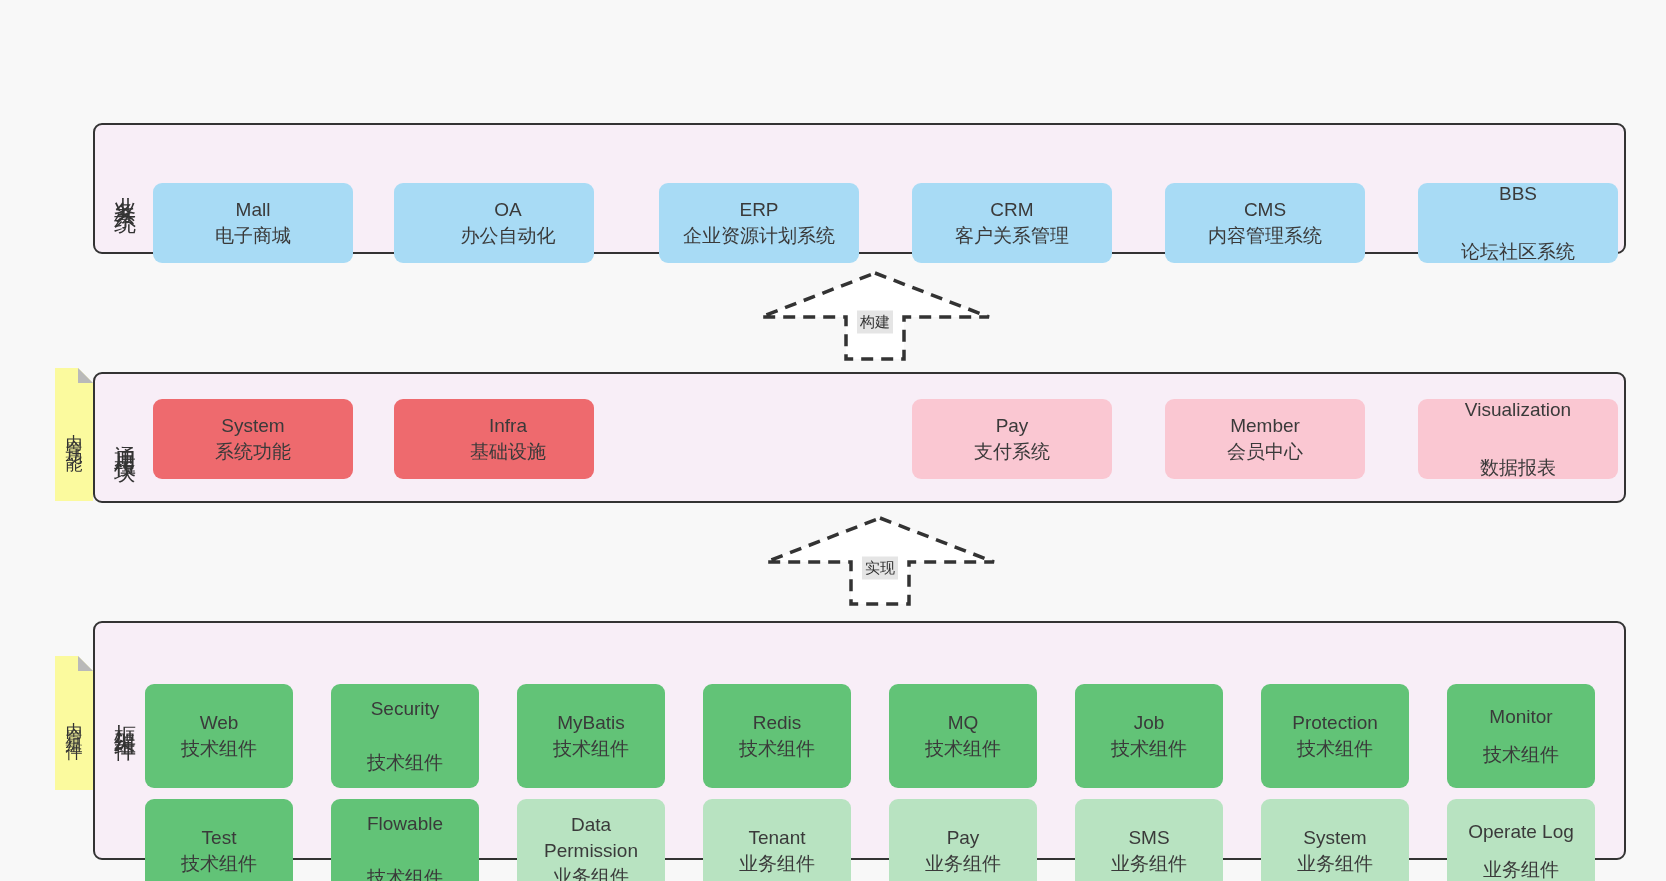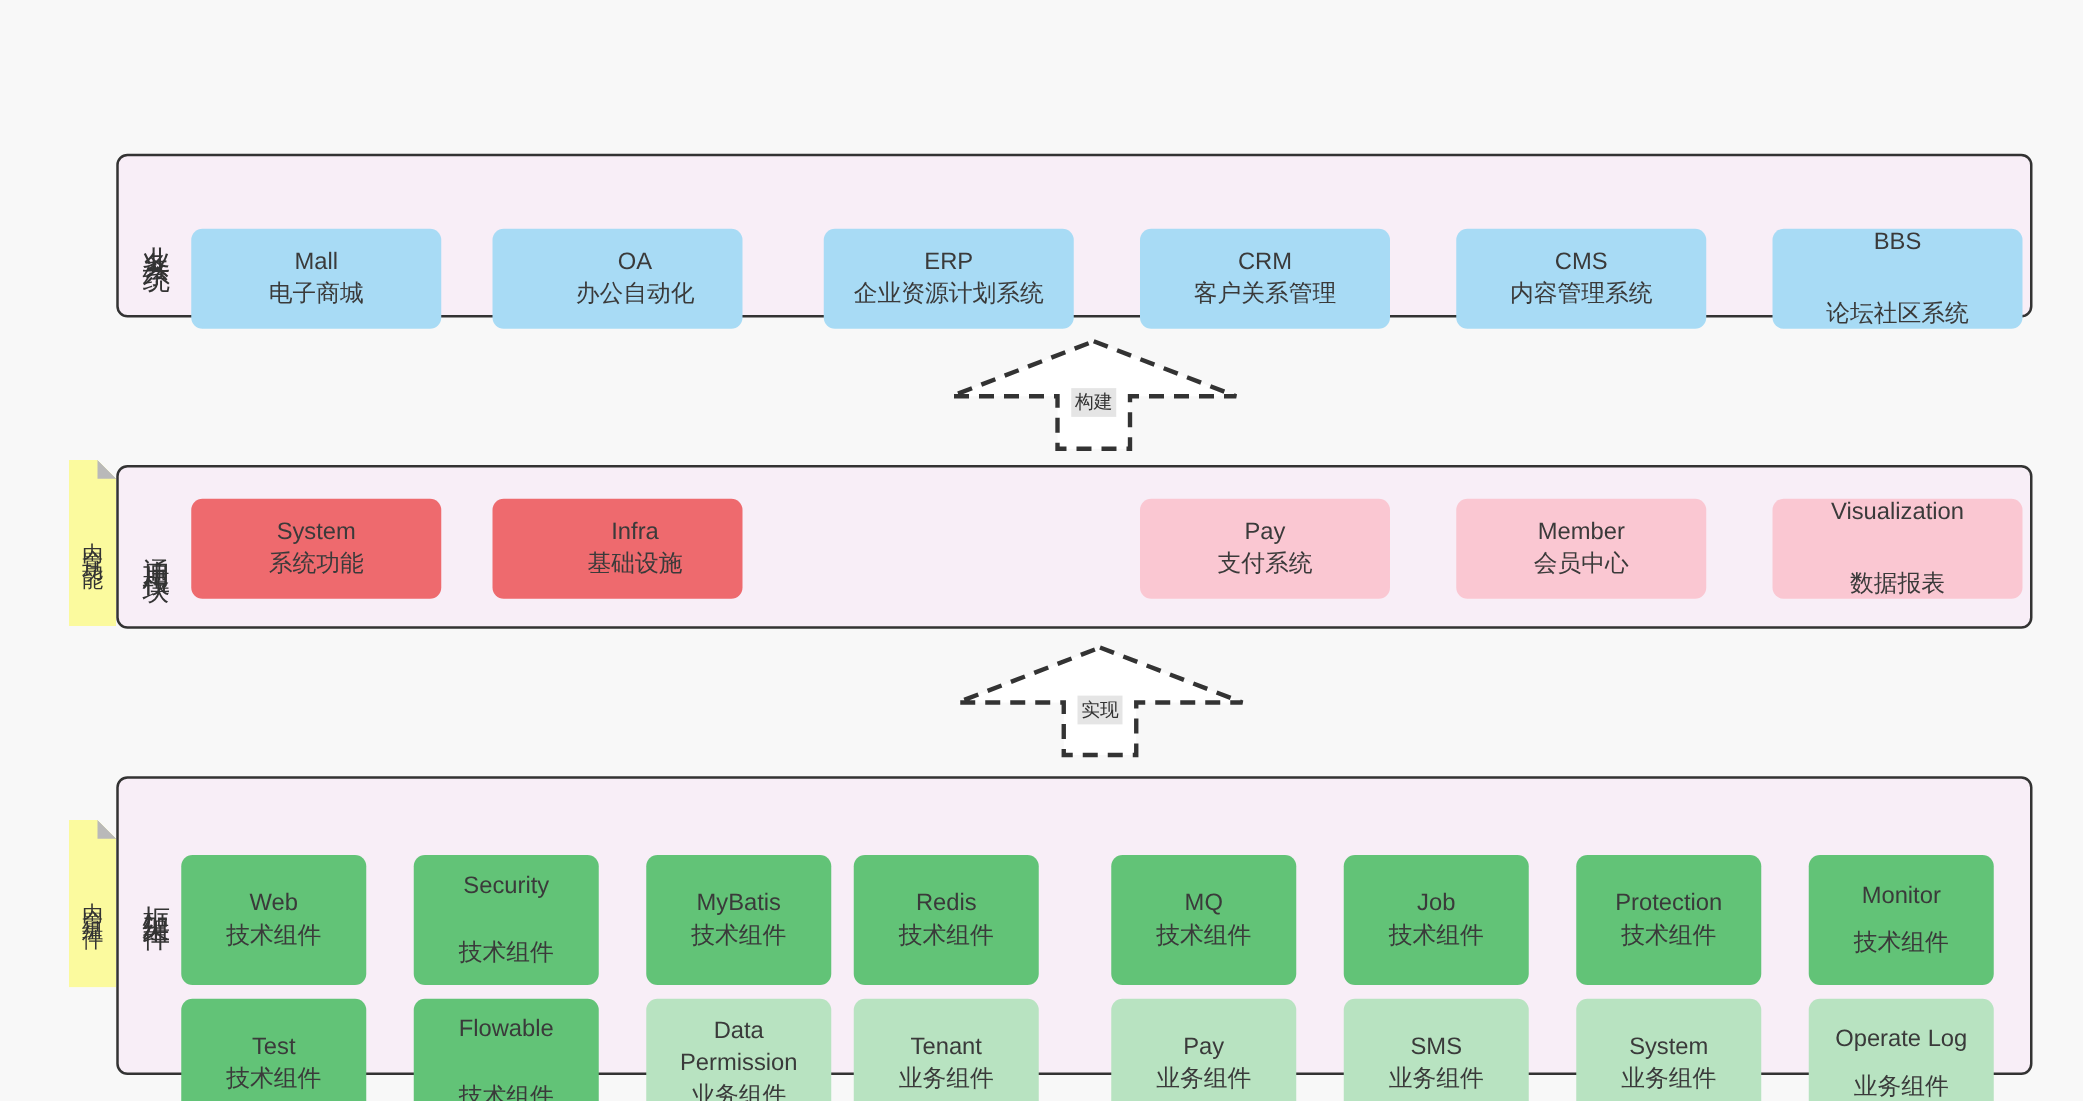"Redis" .d4 { left: 588px -> 608px }
